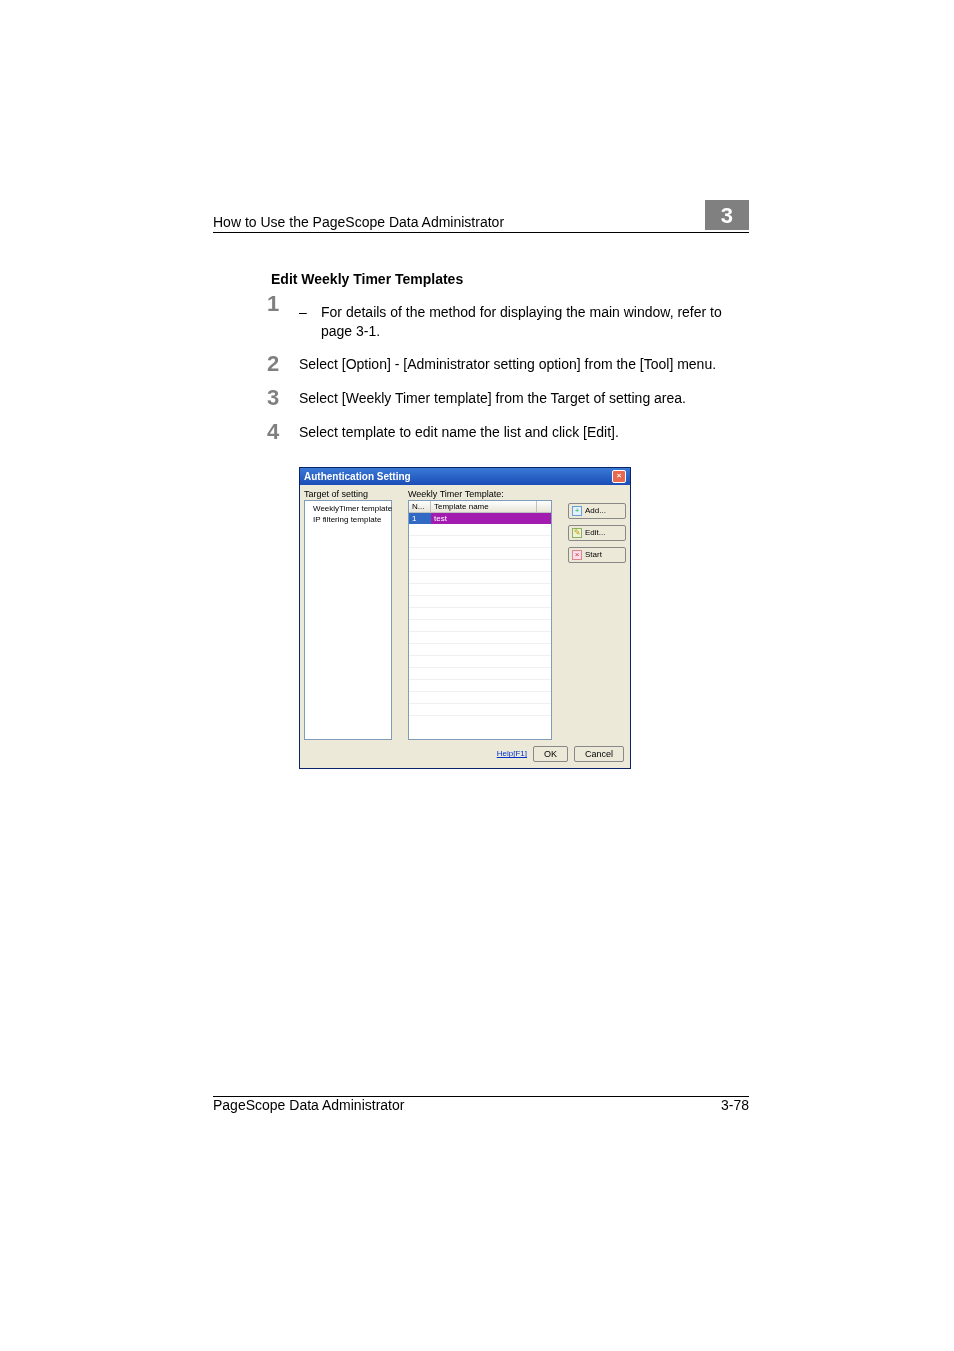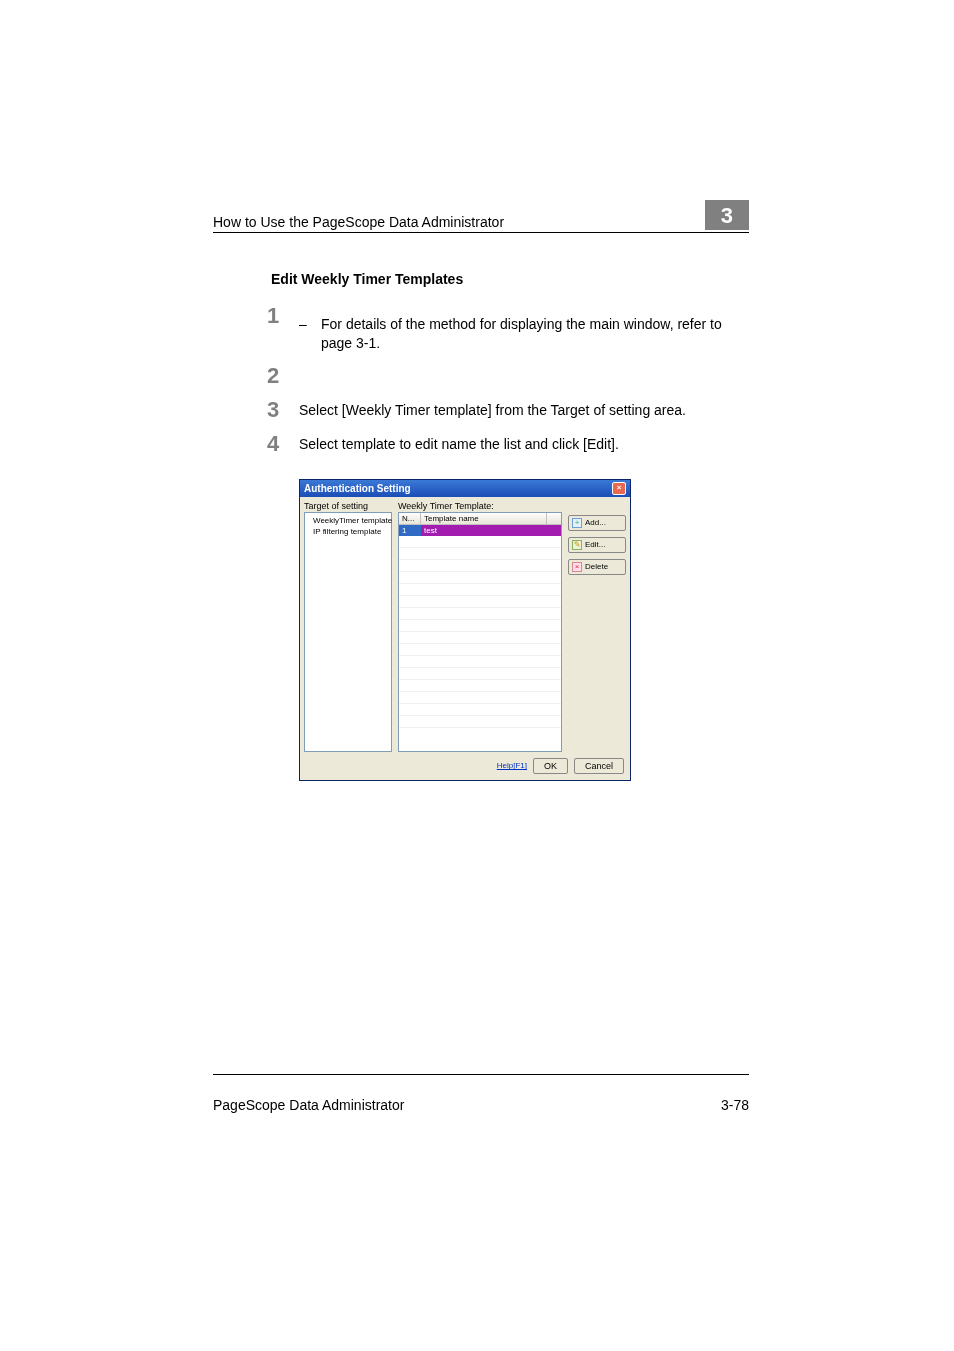"Edit Weekly Timer Templates" .subhead { margin: 0 0 20px 58px -> 0 0 8px 58px }
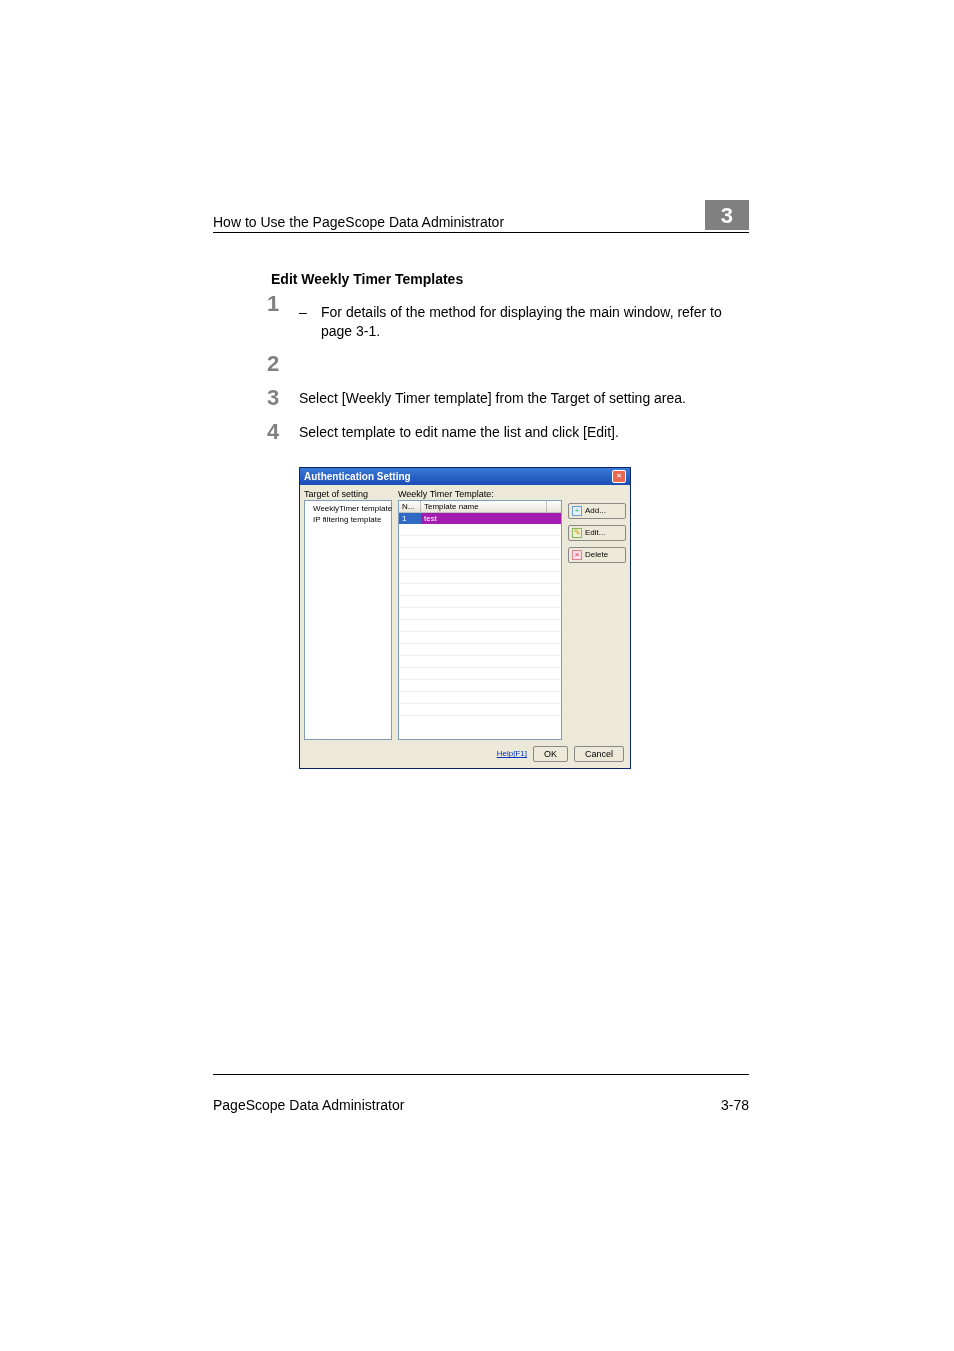"Select [Option] - [Administrator setting" div.step-body { html: none -> <div>Select [Option] - [Administrator setting option] from the [Tool] menu.</div> }
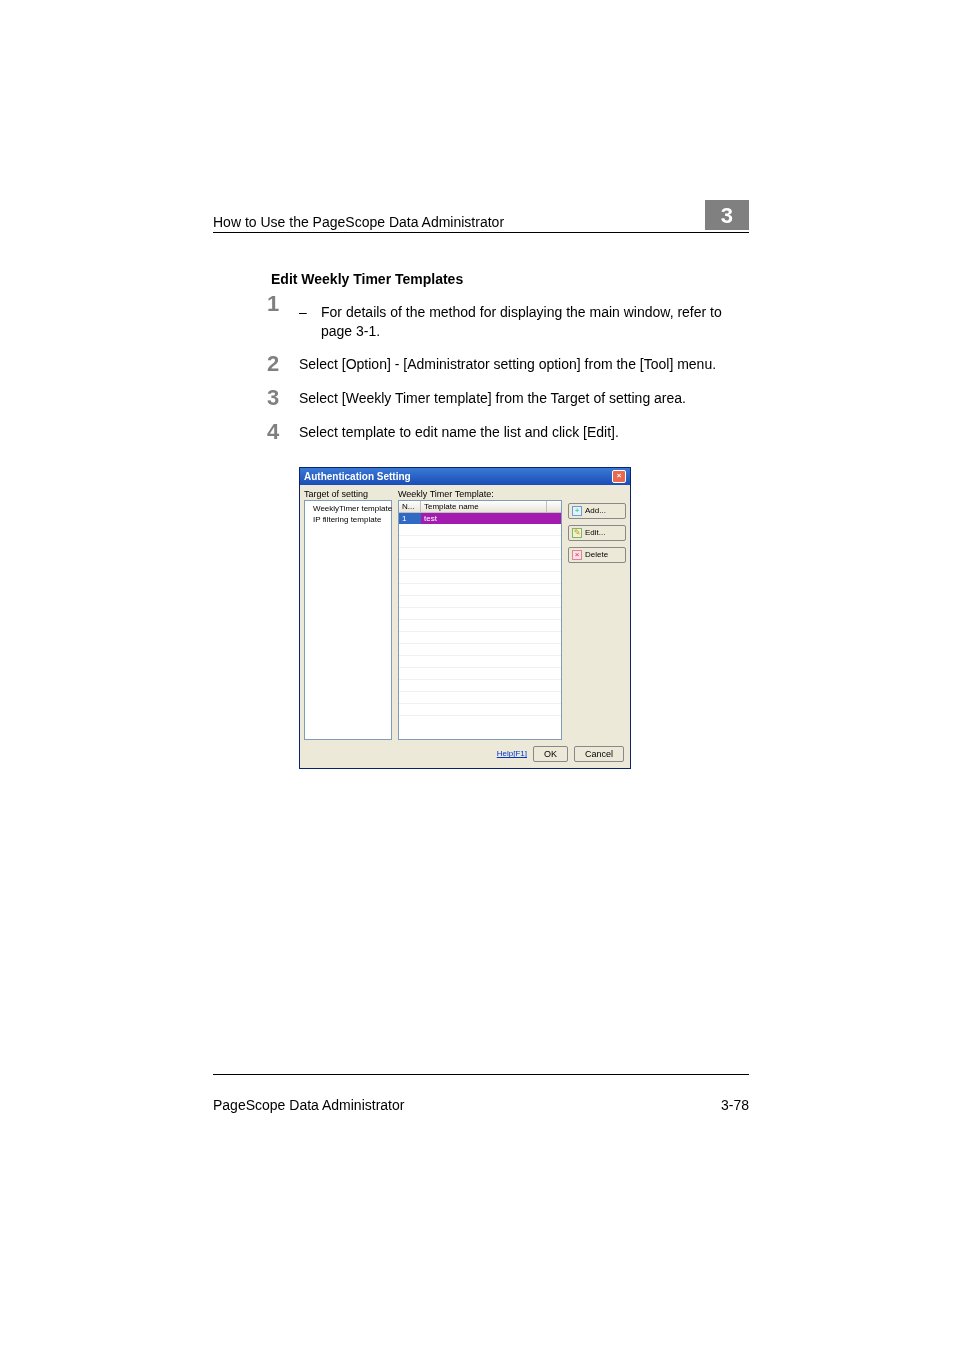"Target of setting" .dialog-body { gap: none -> 10px }
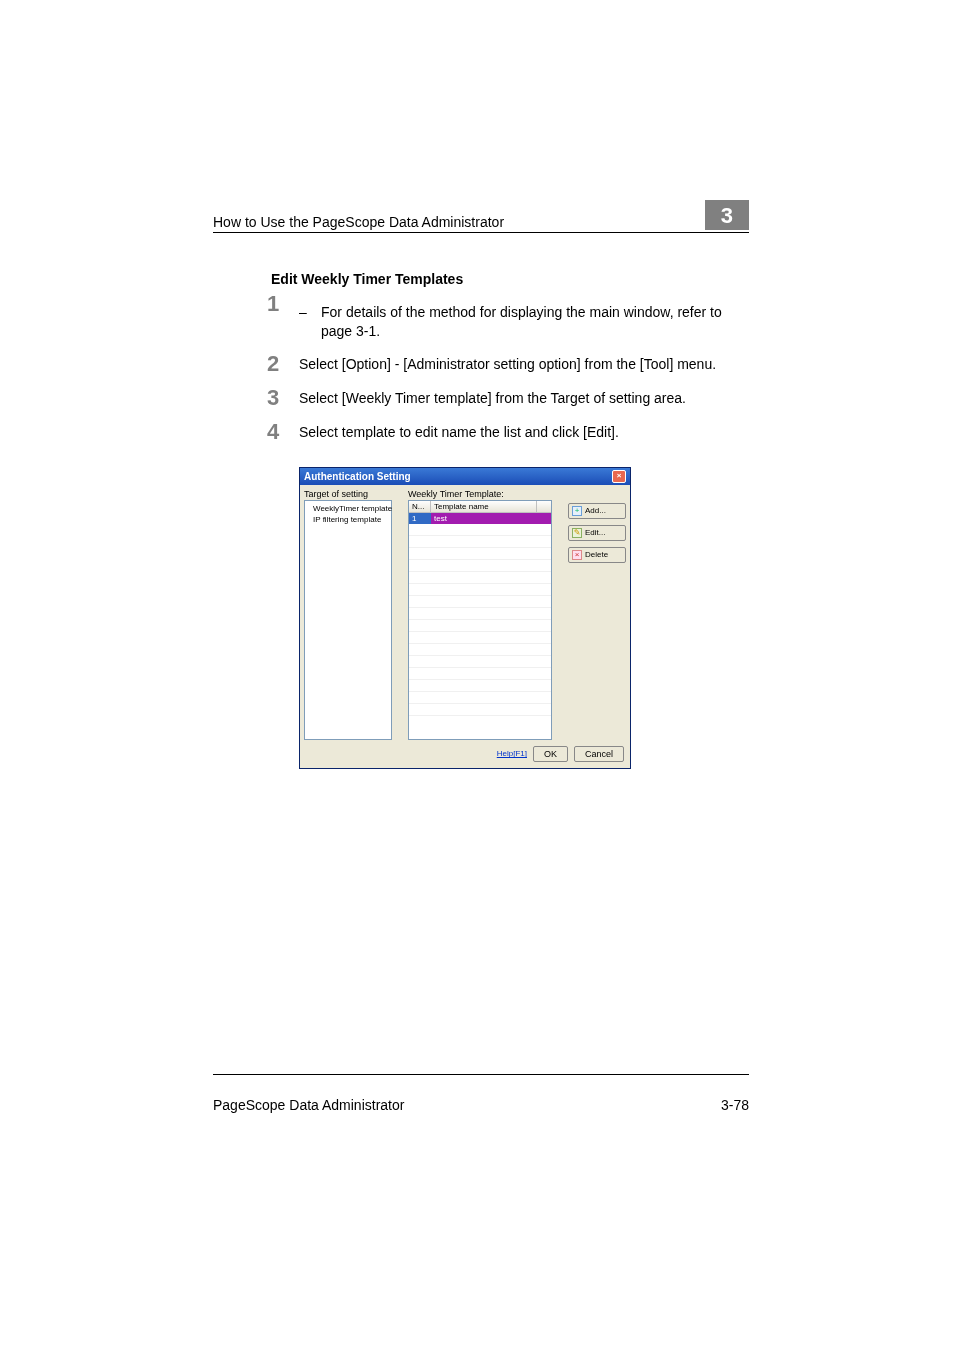"Delete" span { text: Delete -> Start }
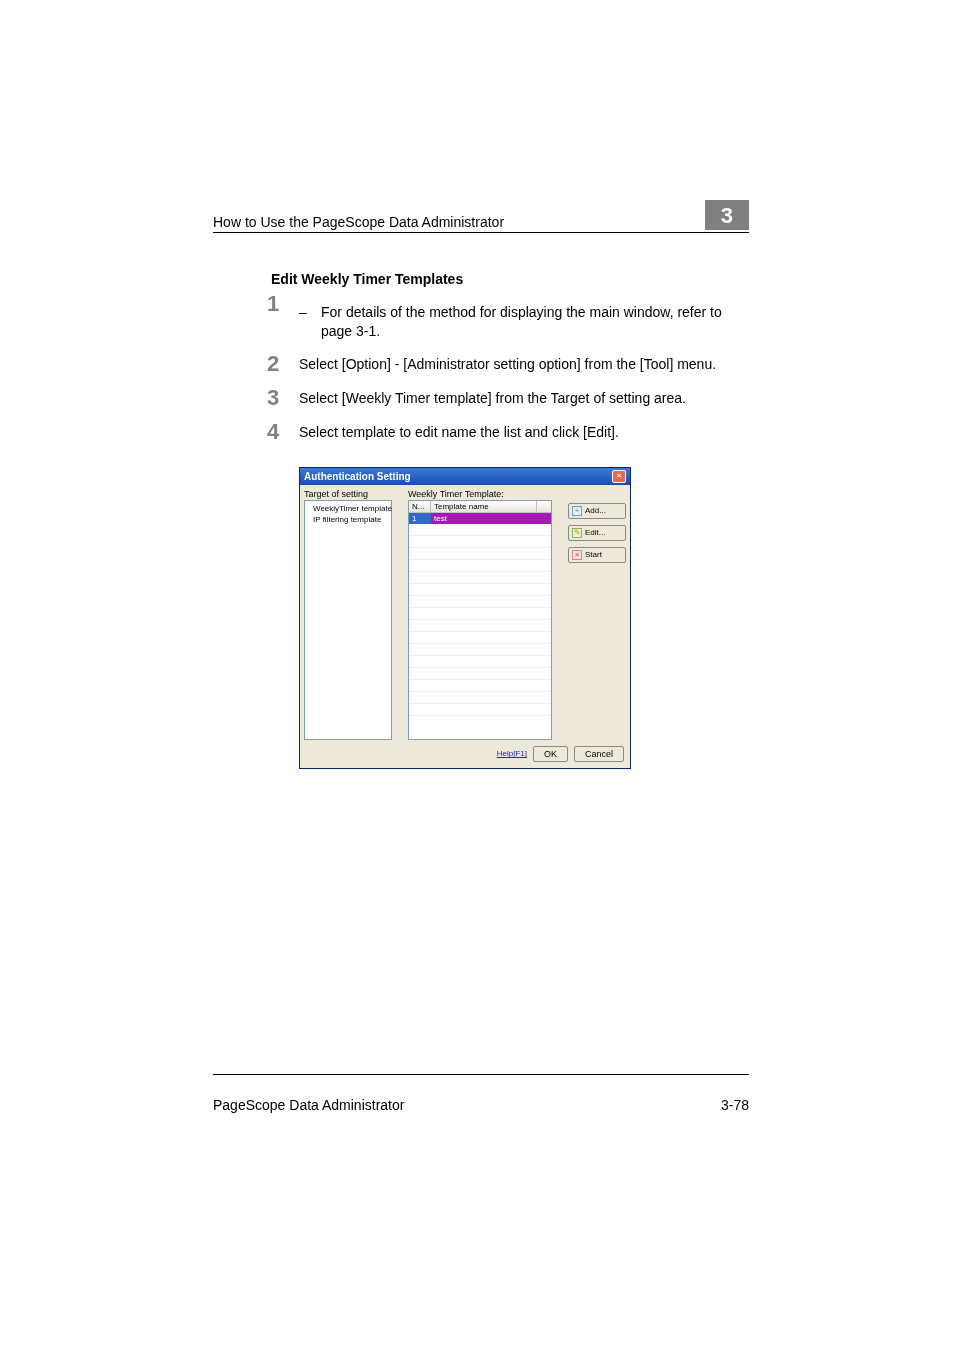"PageScope Data Administrator" .bottom-bar { padding-top: 22px -> 0 }
